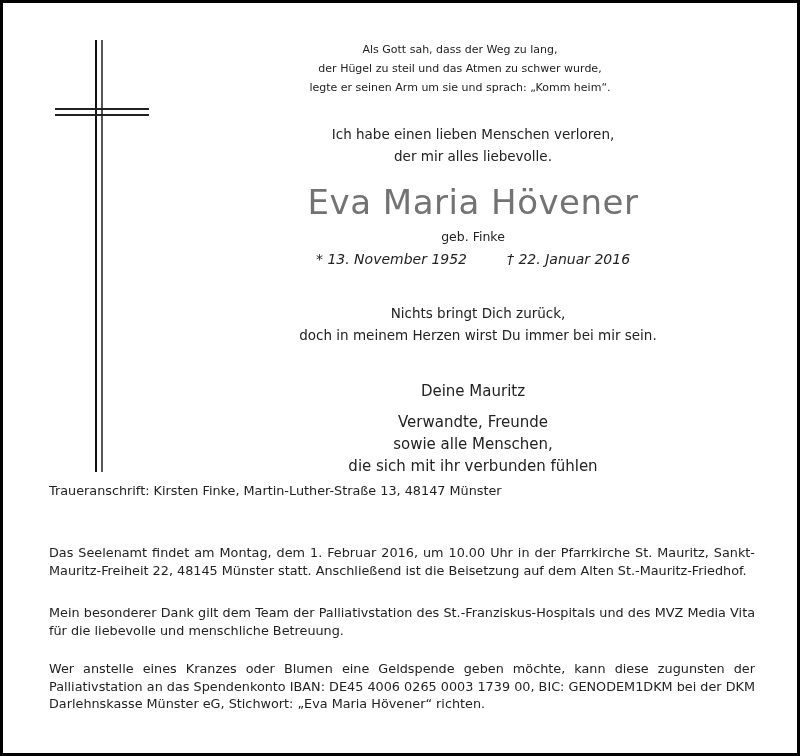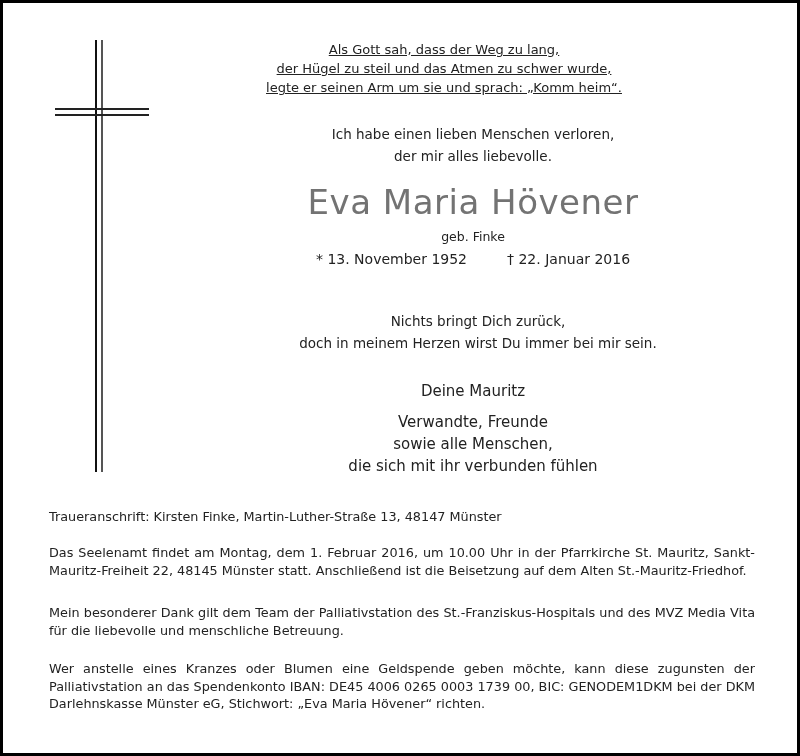"Als Gott sah, dass der" .verse { font-size: 13px -> 11px; left: 228px -> 244px; text-decoration: underline -> none }
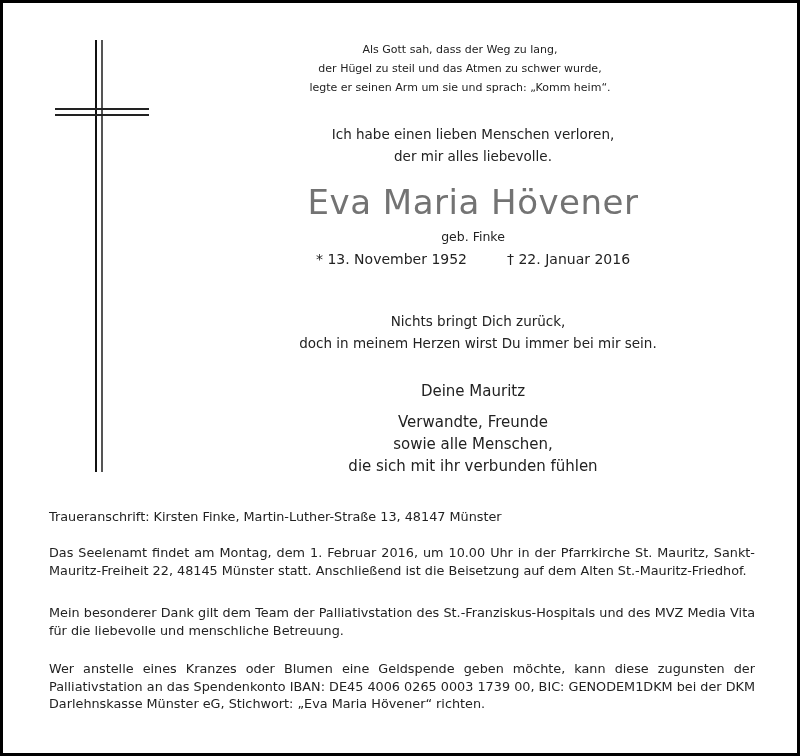"* 13. November 1952 †" .dates { font-style: none -> italic }
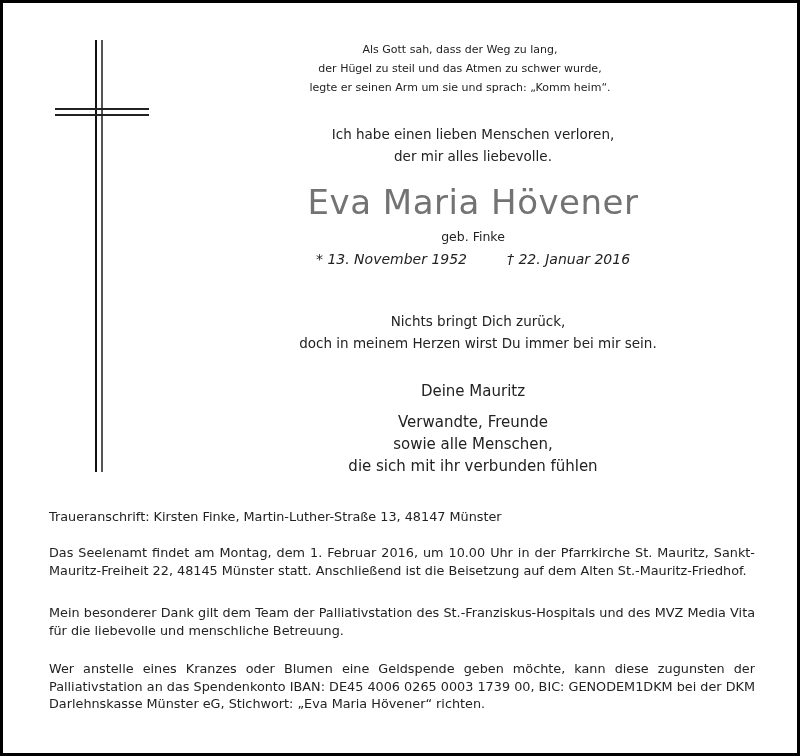"Nichts bringt Dich zurück," .comfort { margin-top: 8px -> none }
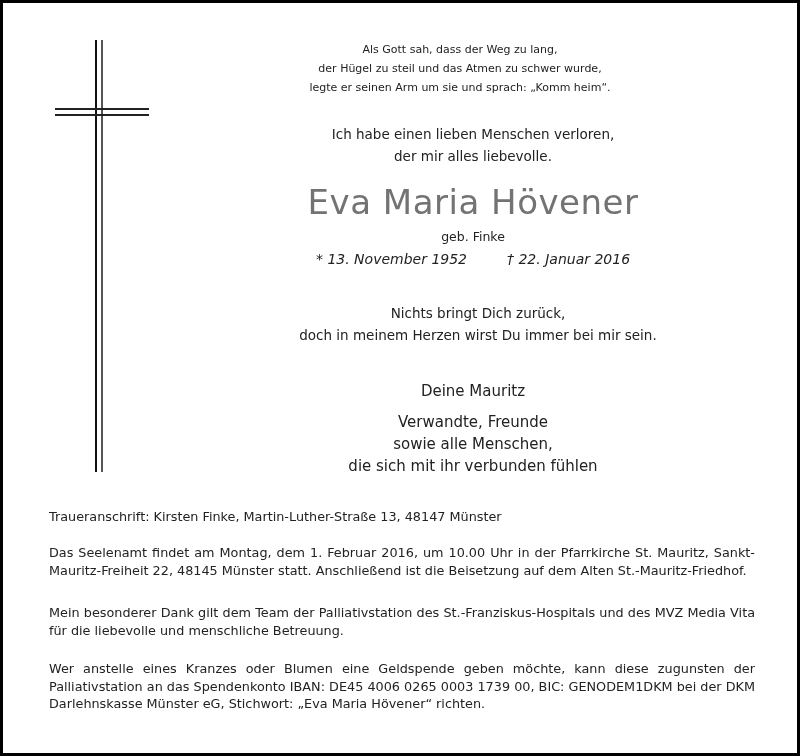"Traueranschrift: Kirsten Finke," .f-address { top: 505px -> 479px }
